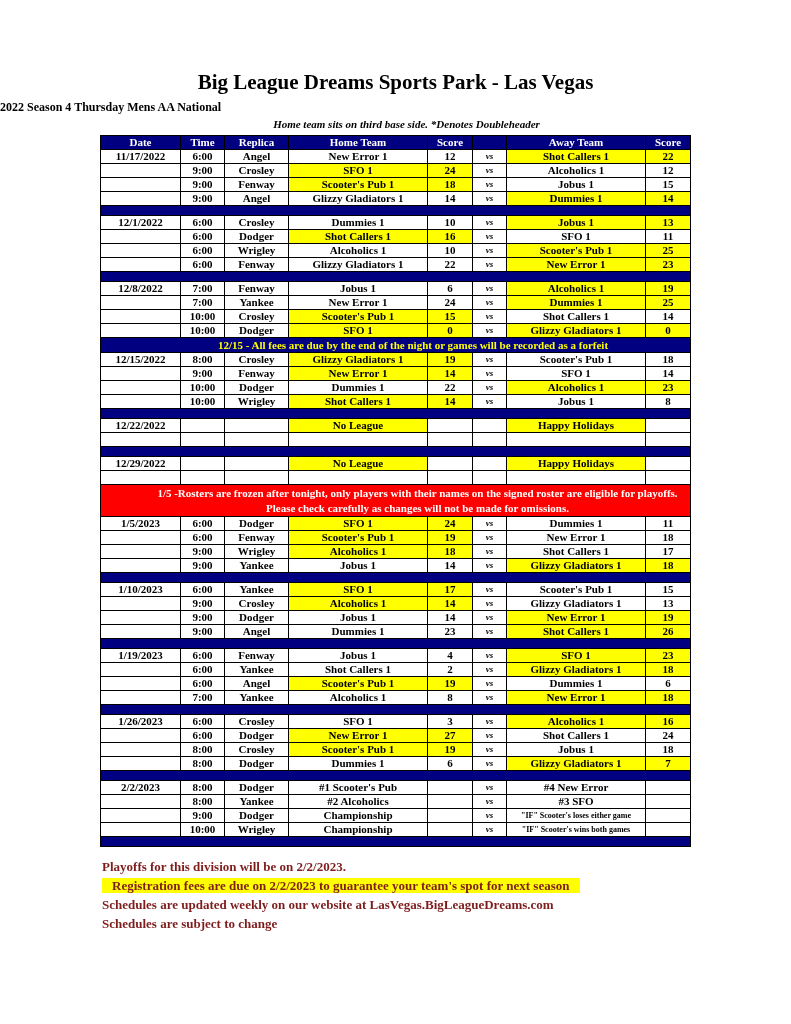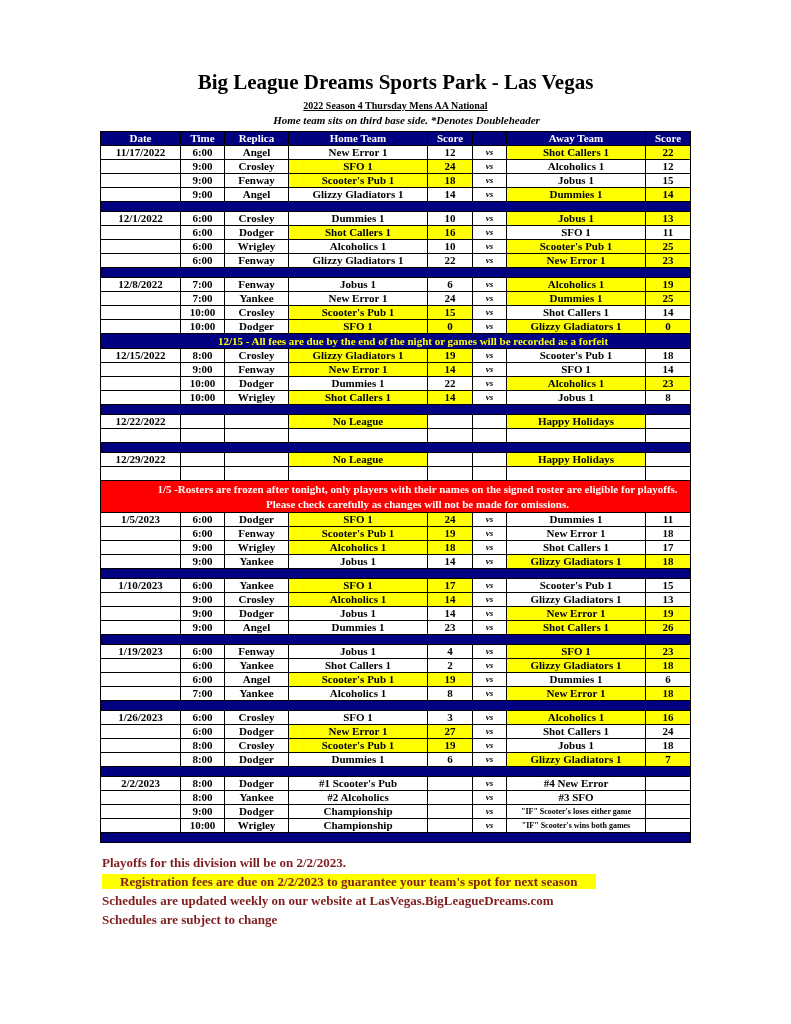"2022 Season 4 Thursday Mens" .subtitle { font-size: 10px -> 12px; text-align: center -> none; text-decoration: underline -> none }
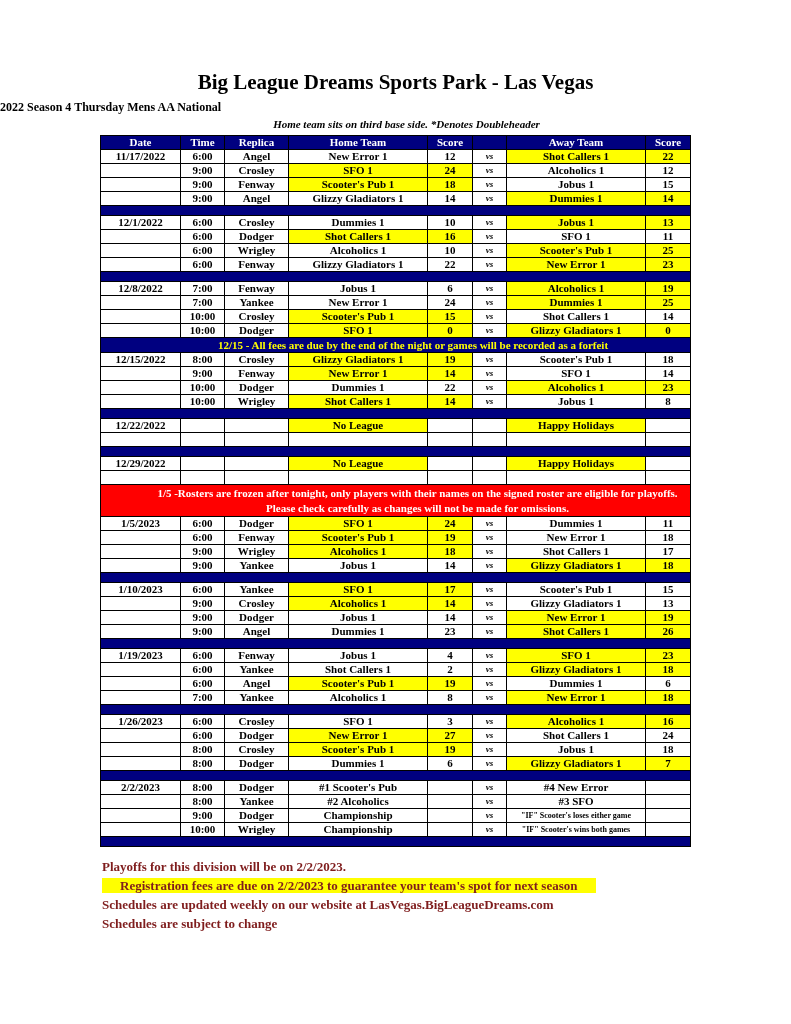"Registration fees are due on" .fline .ylhl { padding: 0 18px -> 0 10px }
